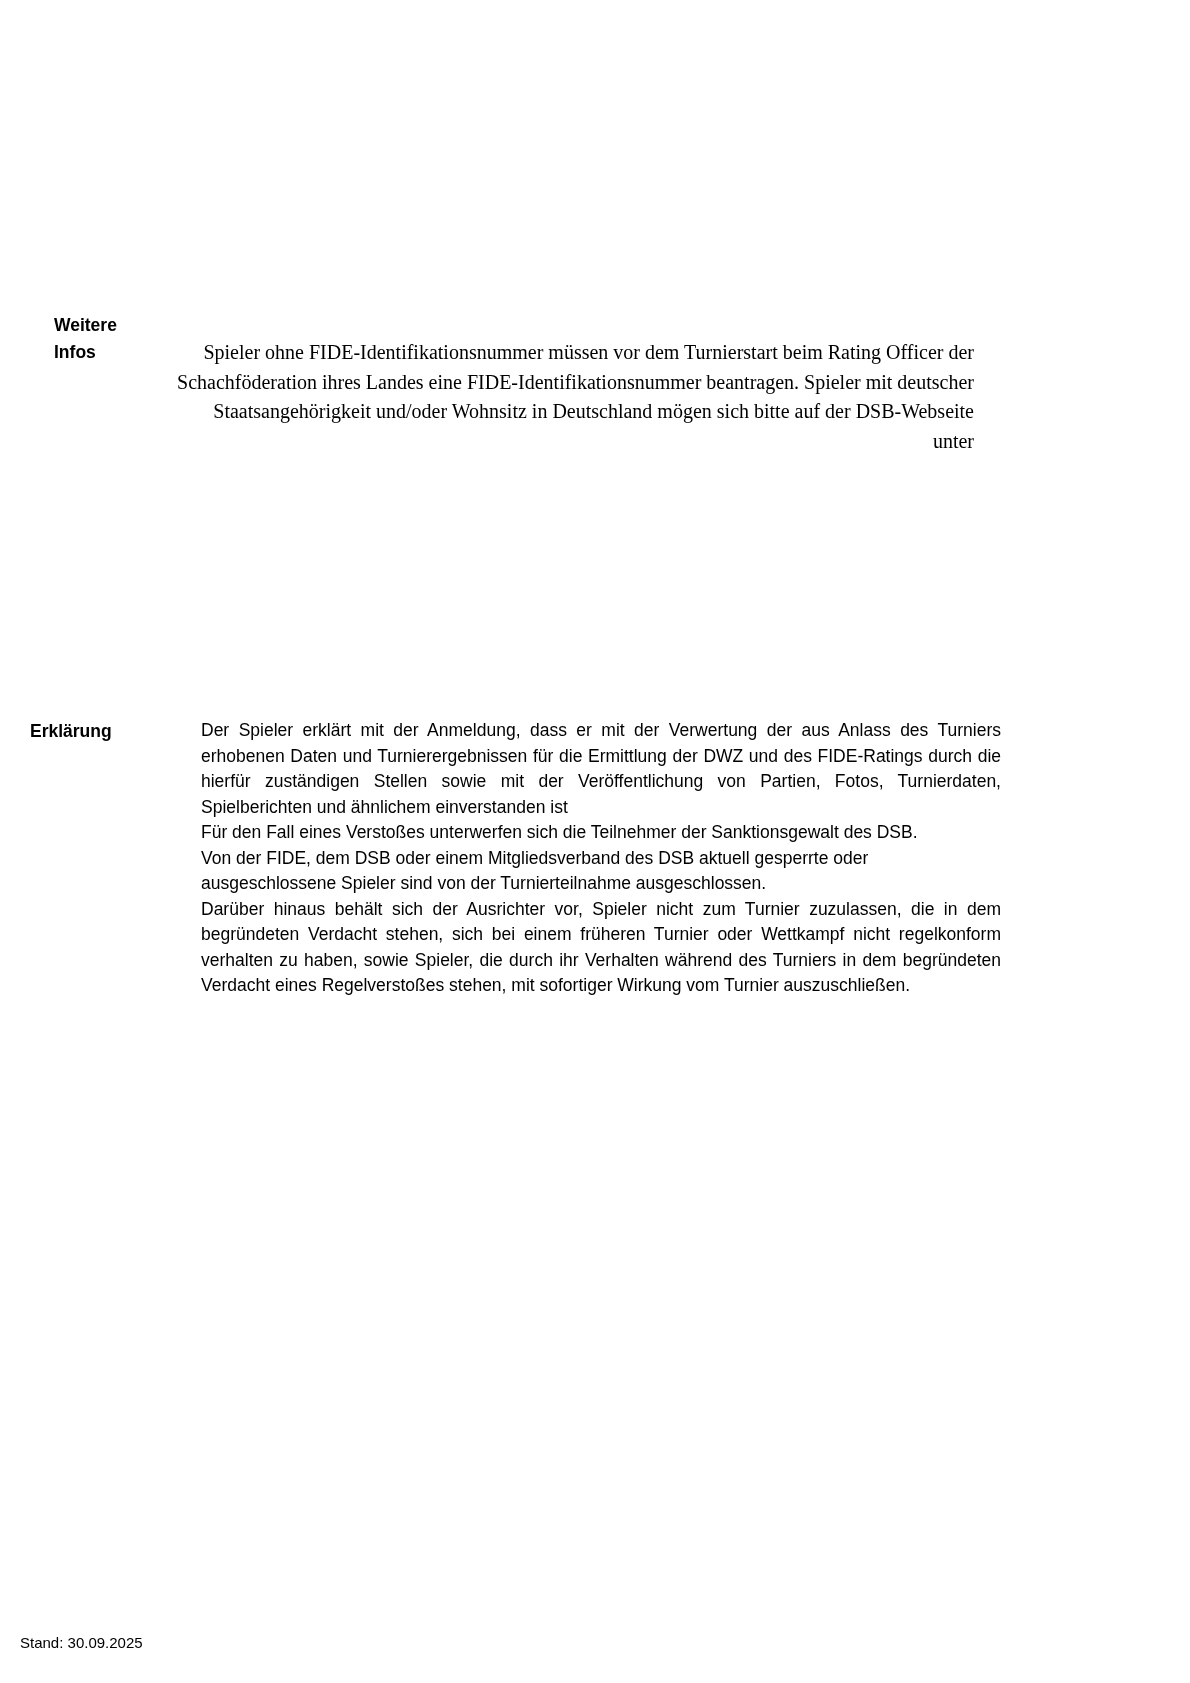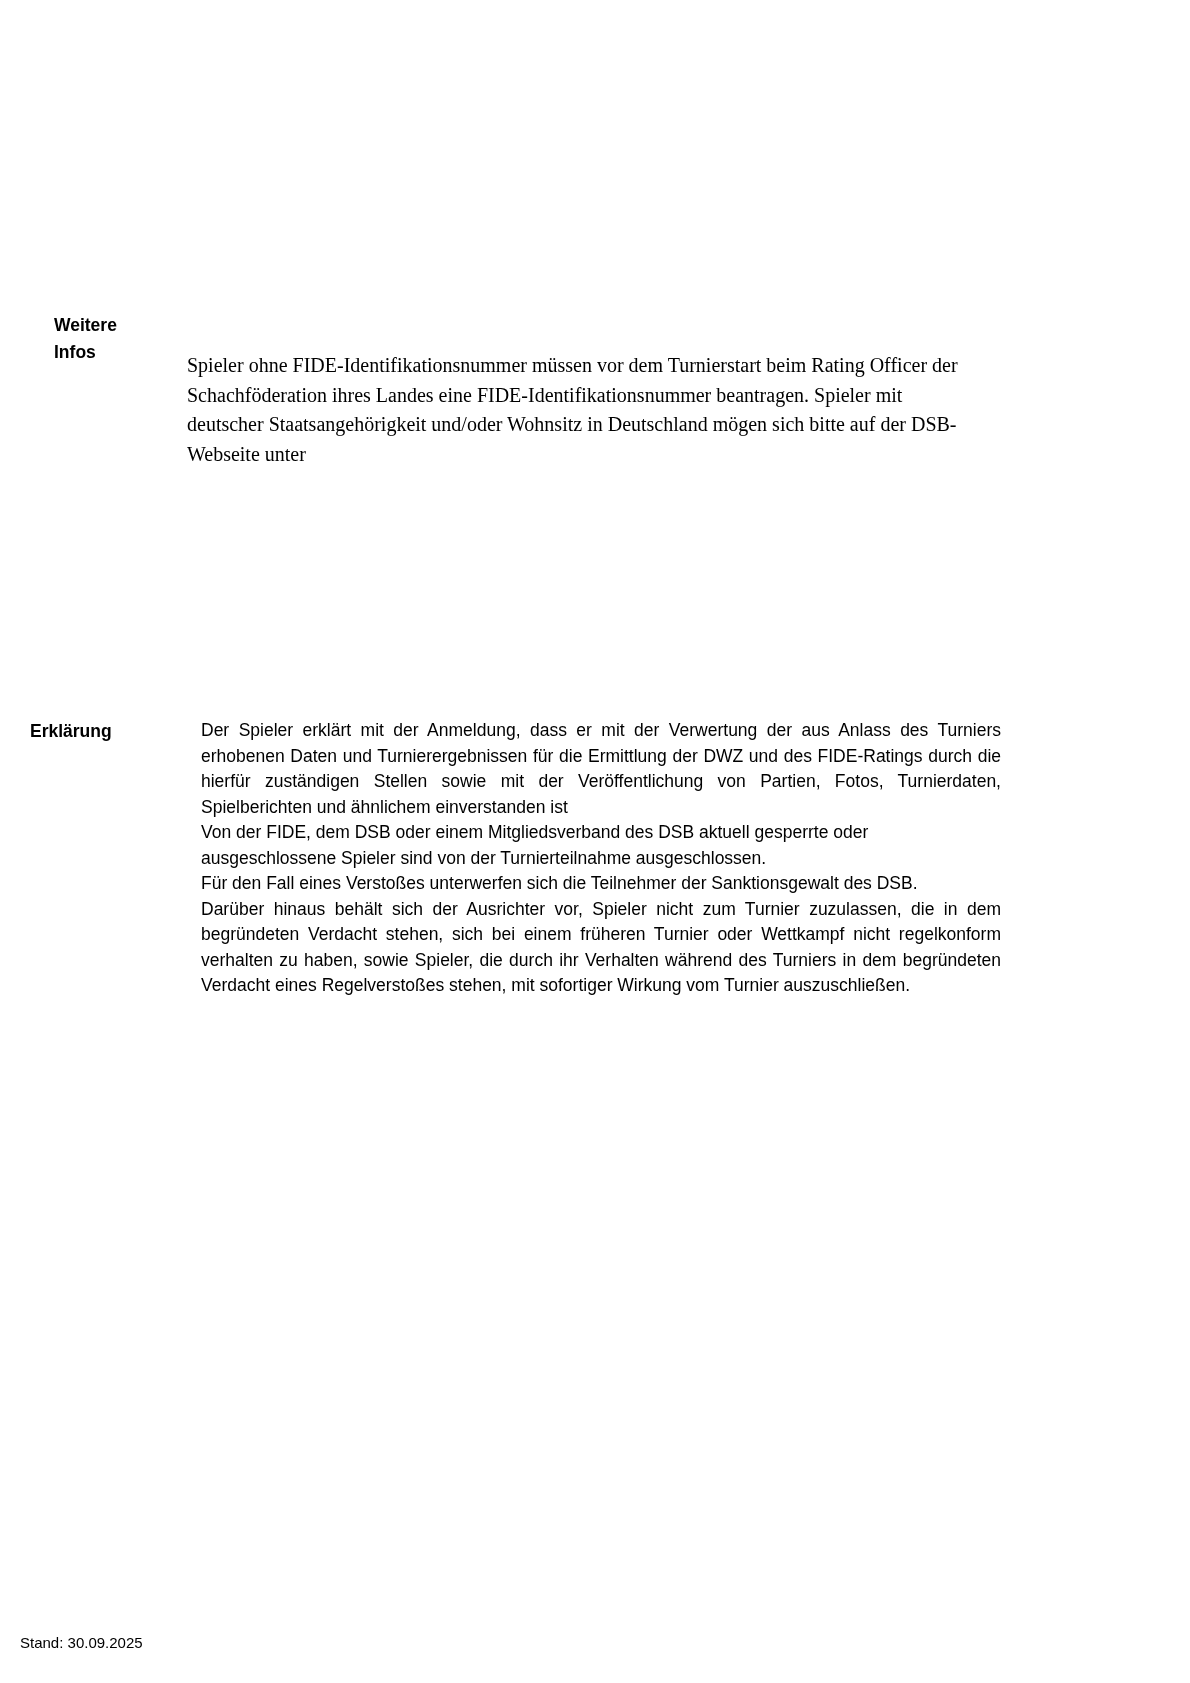"Spieler ohne FIDE-Identifikationsnummer" p.serif { margin: 13px -> 0; text-align: left -> right }
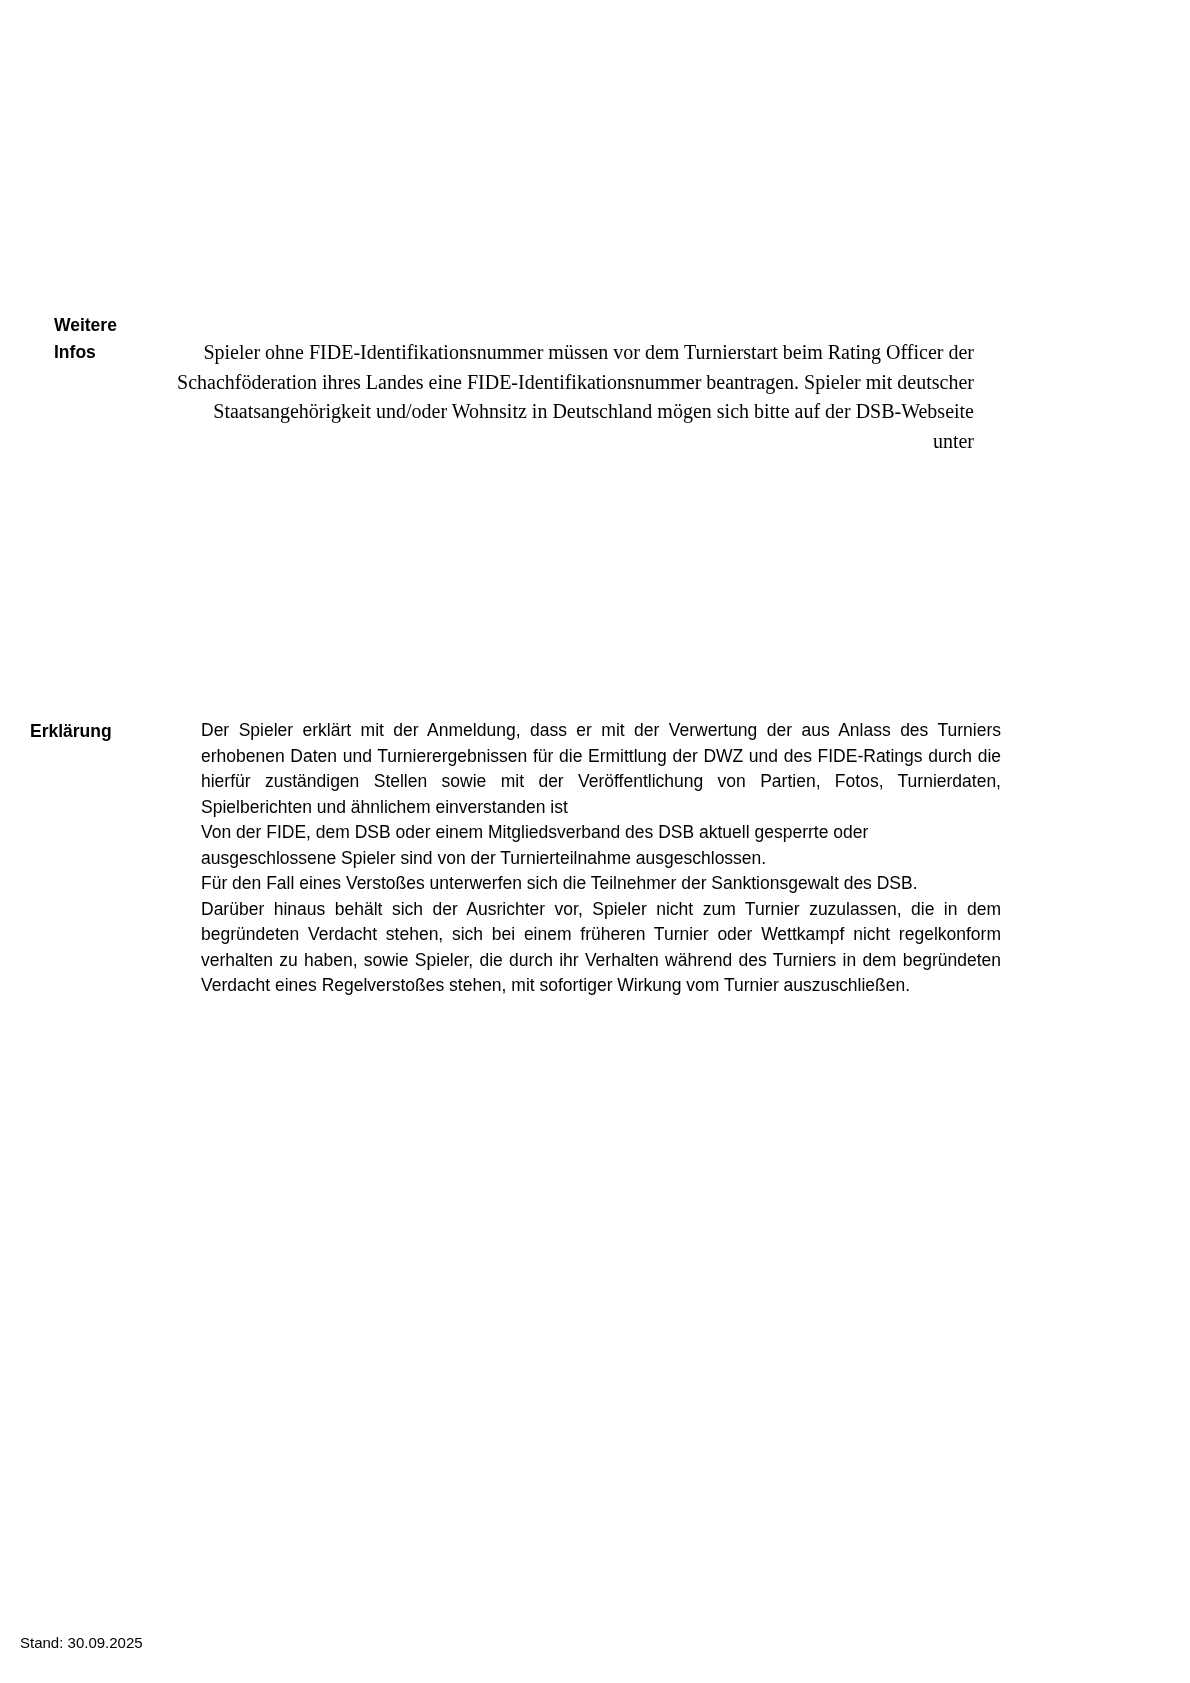"Von der FIDE, dem DSB" p.sans { order: before "Für den Fall eines Verstoßes" -> after "Für den Fall eines Verstoßes" }
